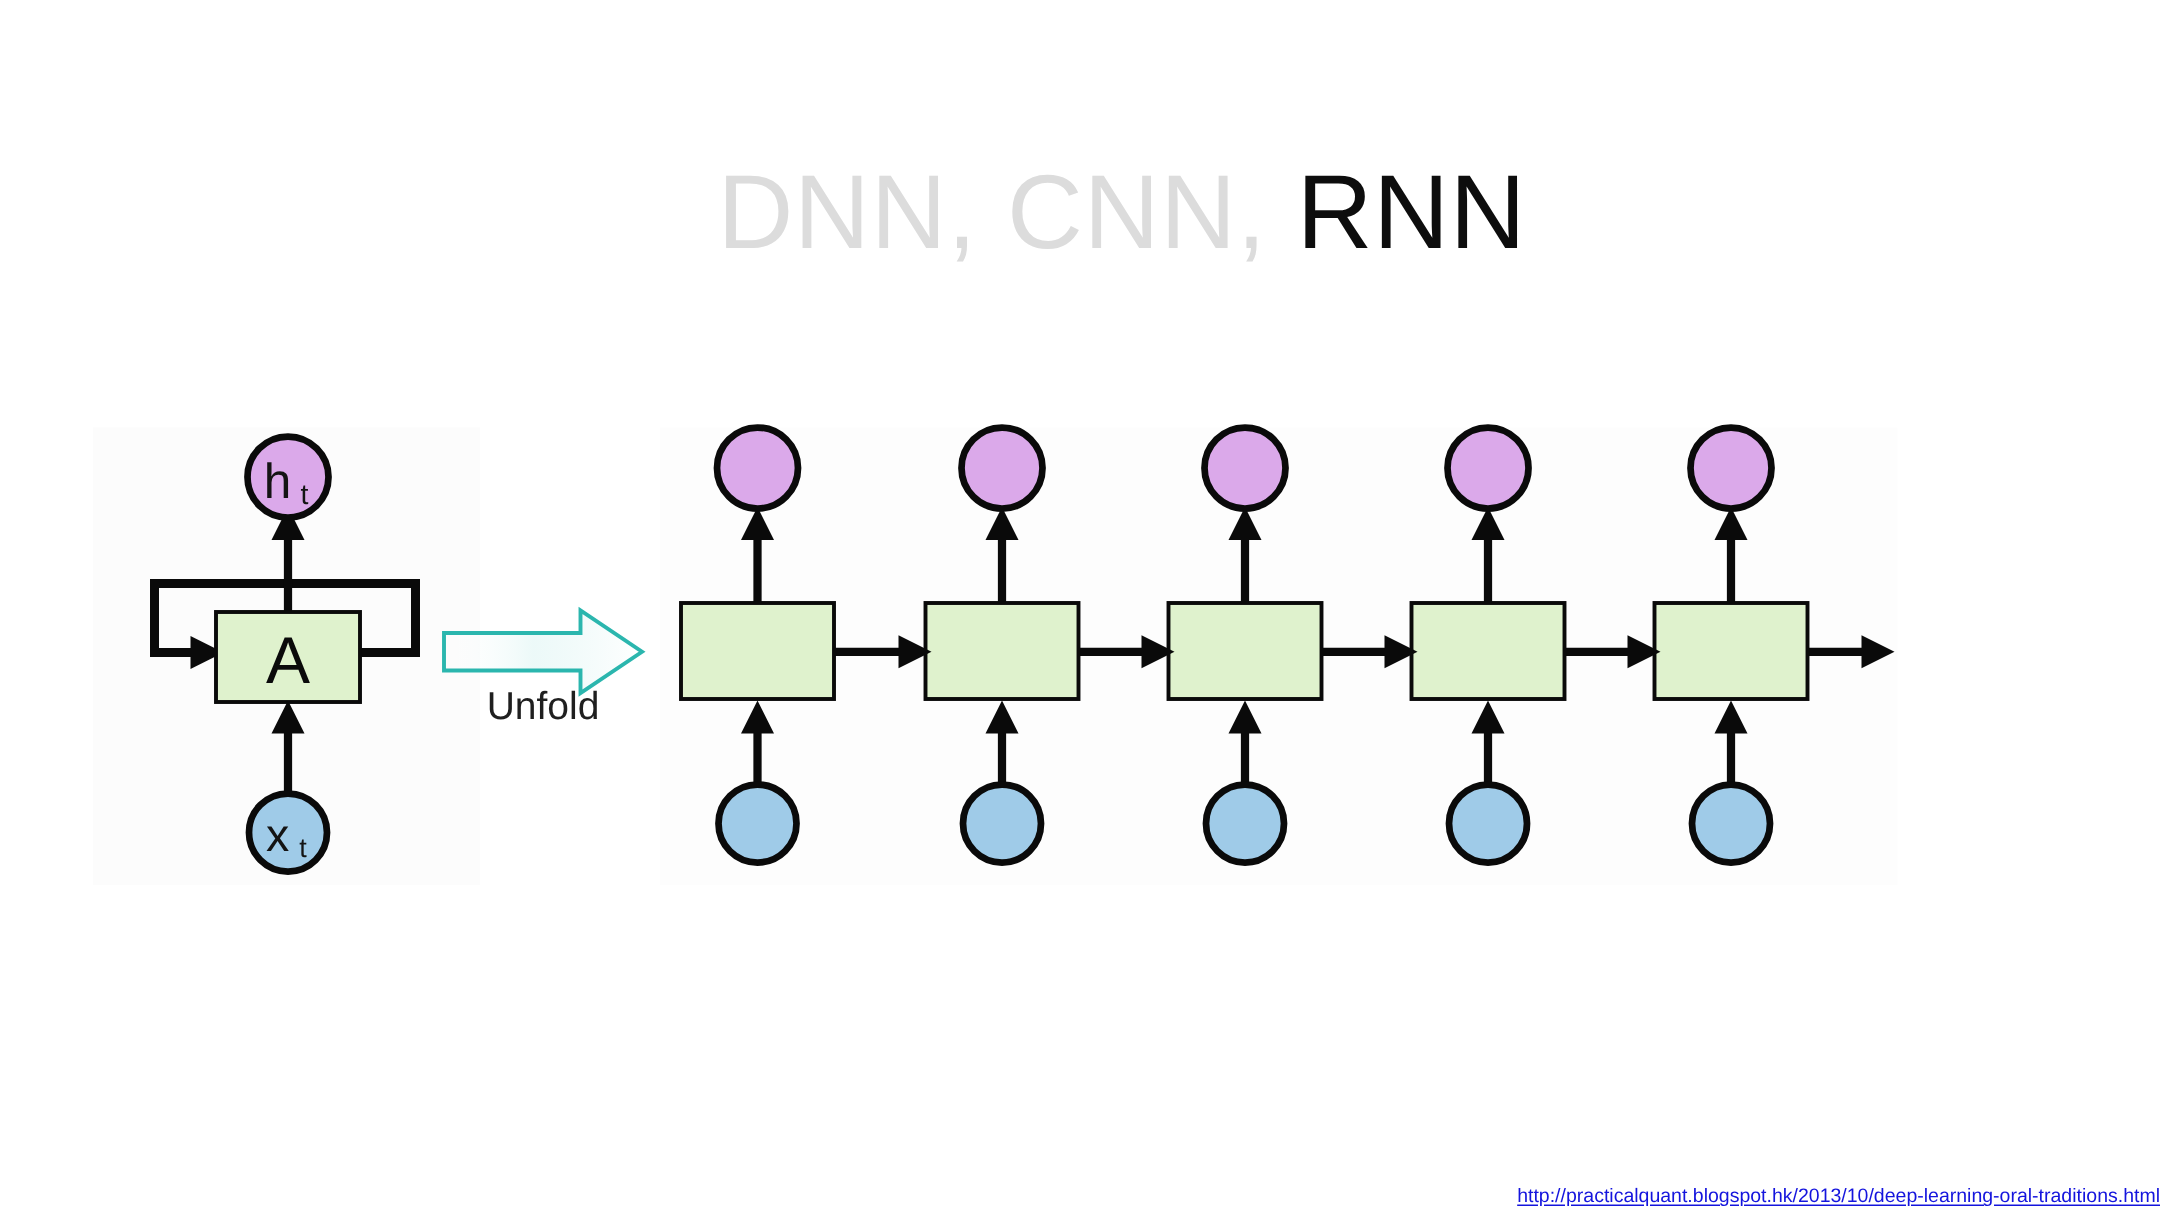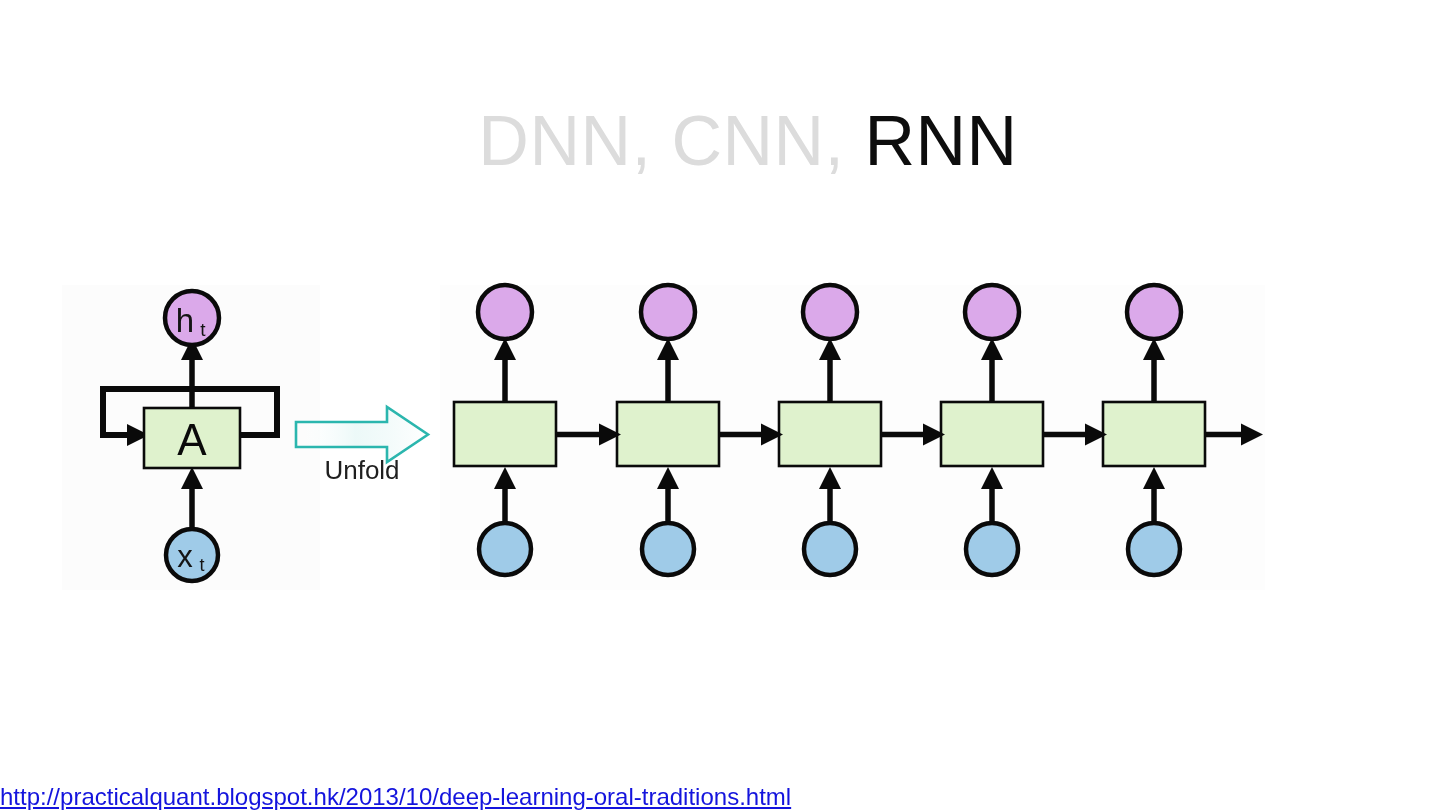"http://practicalquant.blogspot.hk/2013/1" #source-link { font-size: 24px -> 13px; text-align: left -> right }
